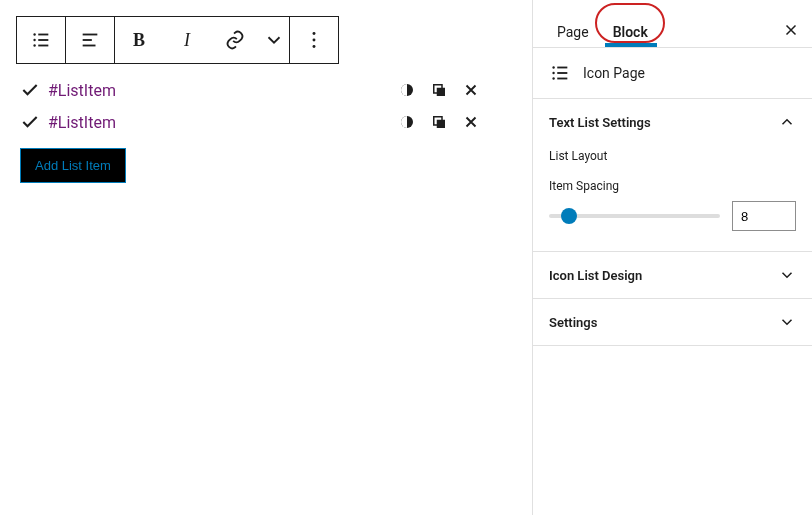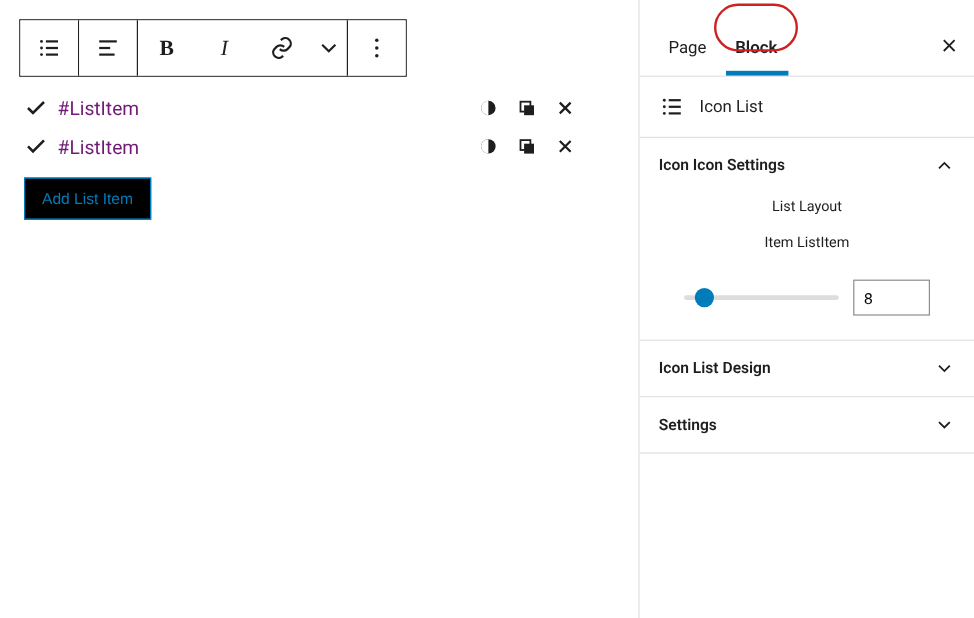"Page" .tabs { height: 64px -> 48px }
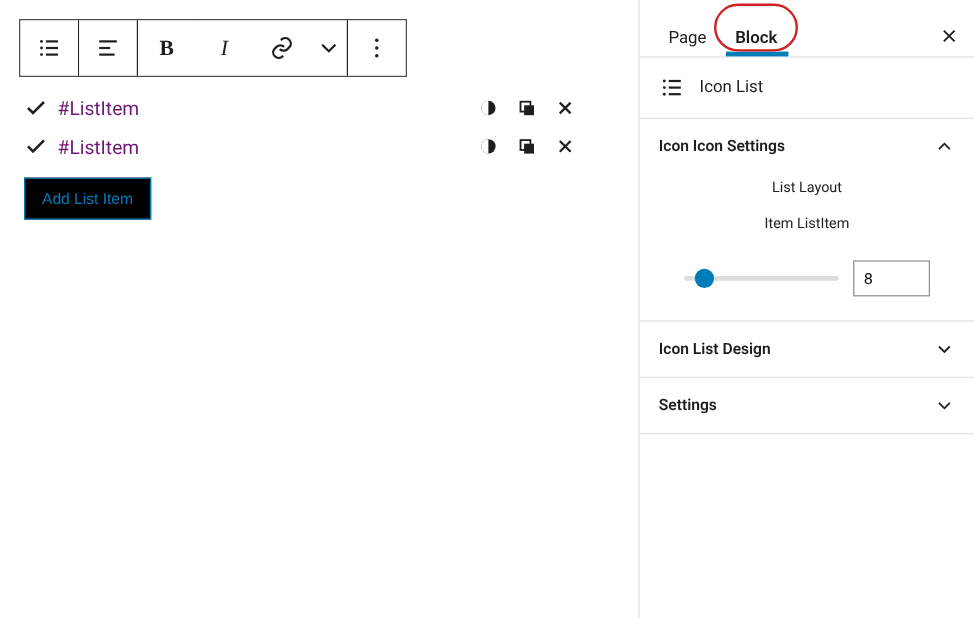"Icon List" span.title { text: List -> Page }
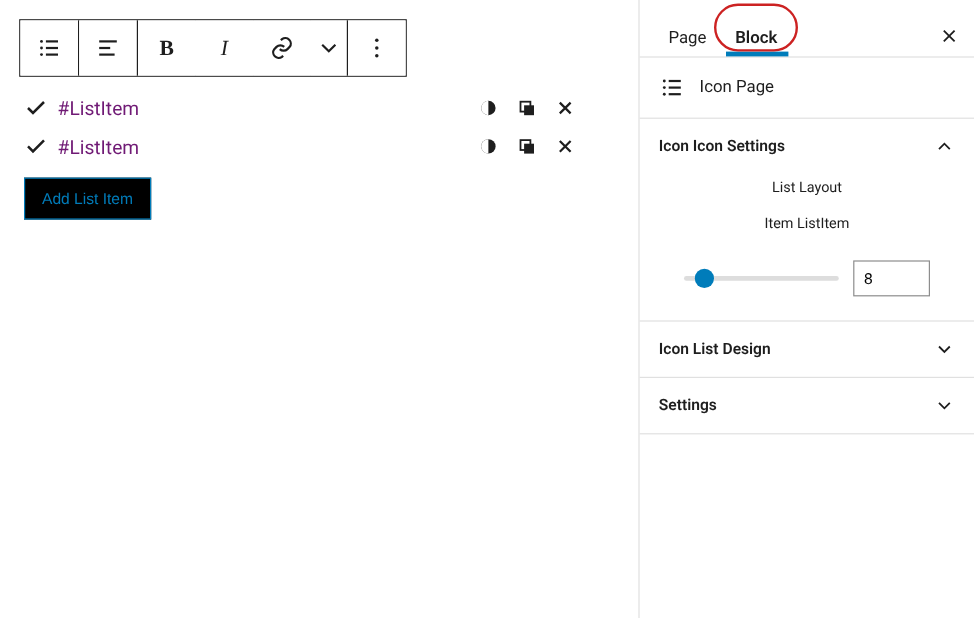"Icon Icon Settings" span { text: Icon Icon -> Text List }
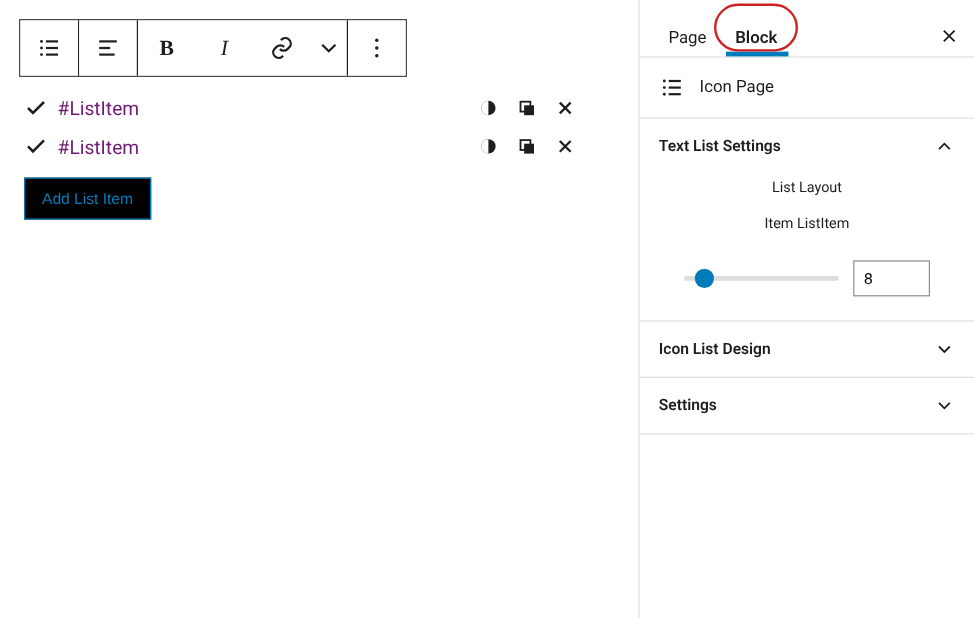"List Layout" .field { align-items: center -> none; gap: 24px -> 8px }
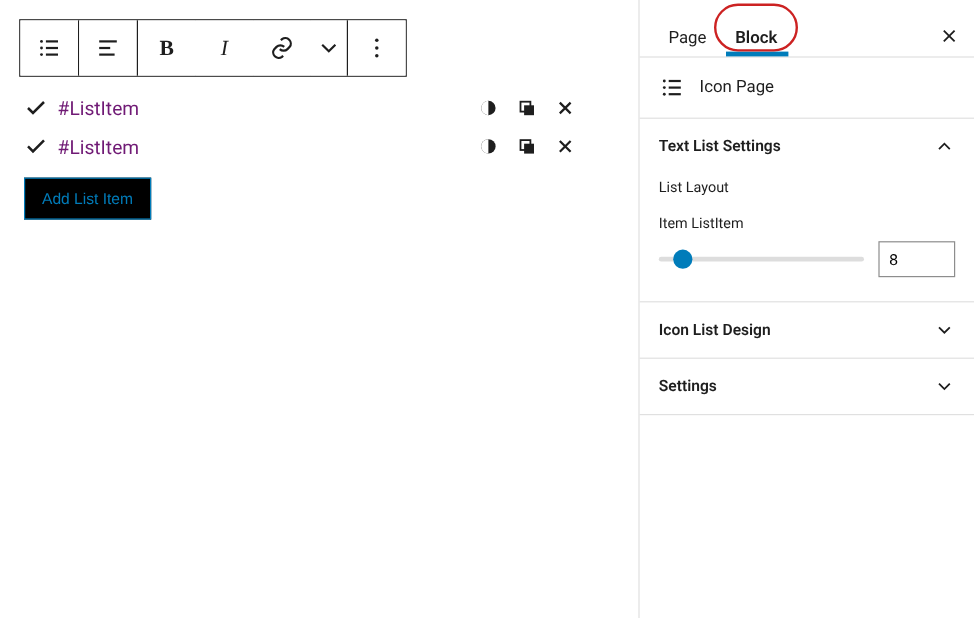"Item ListItem" span.field-label { text: ListItem -> Spacing }
